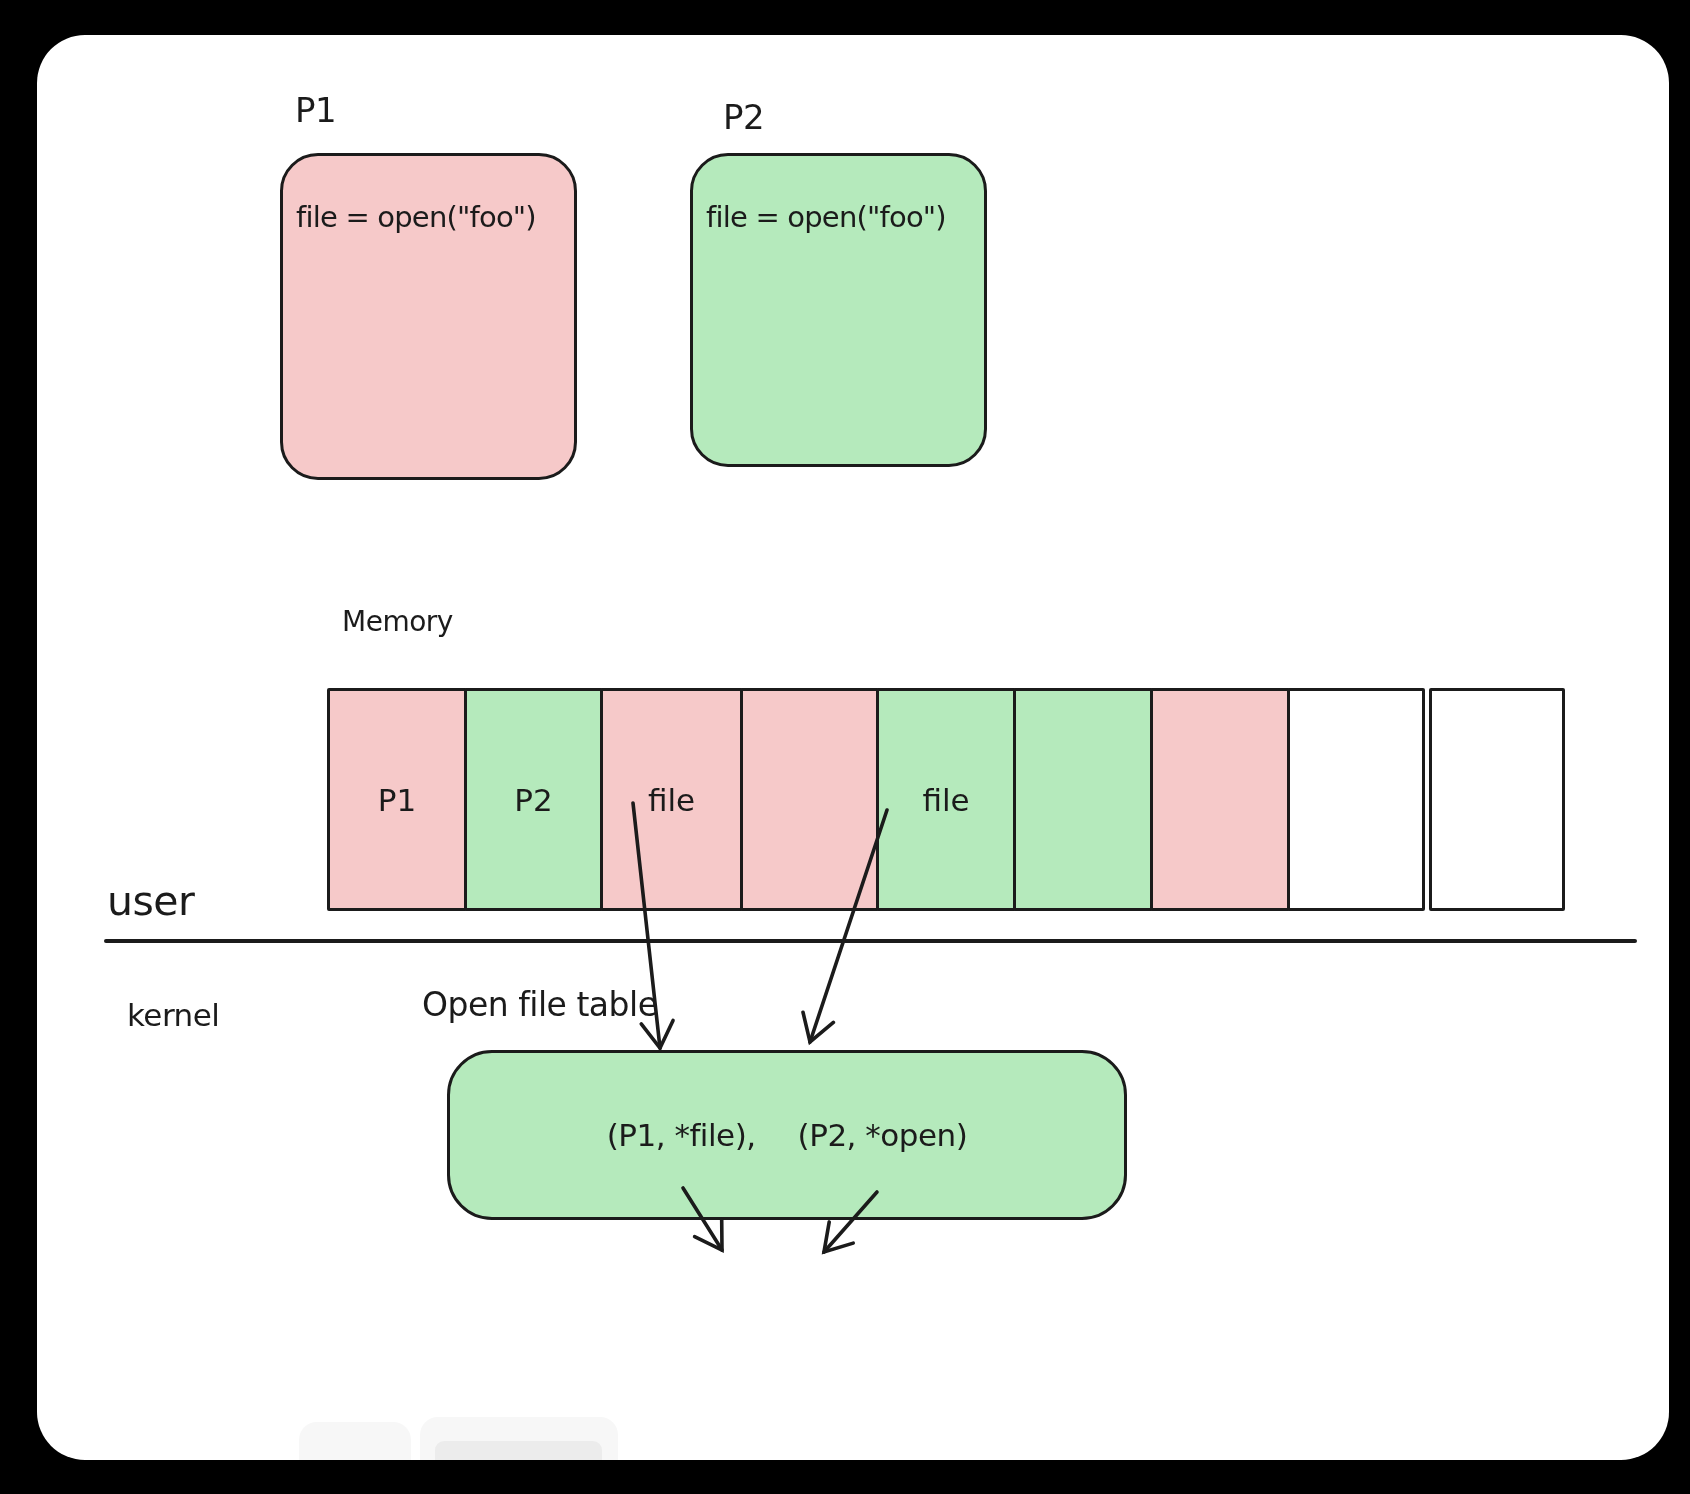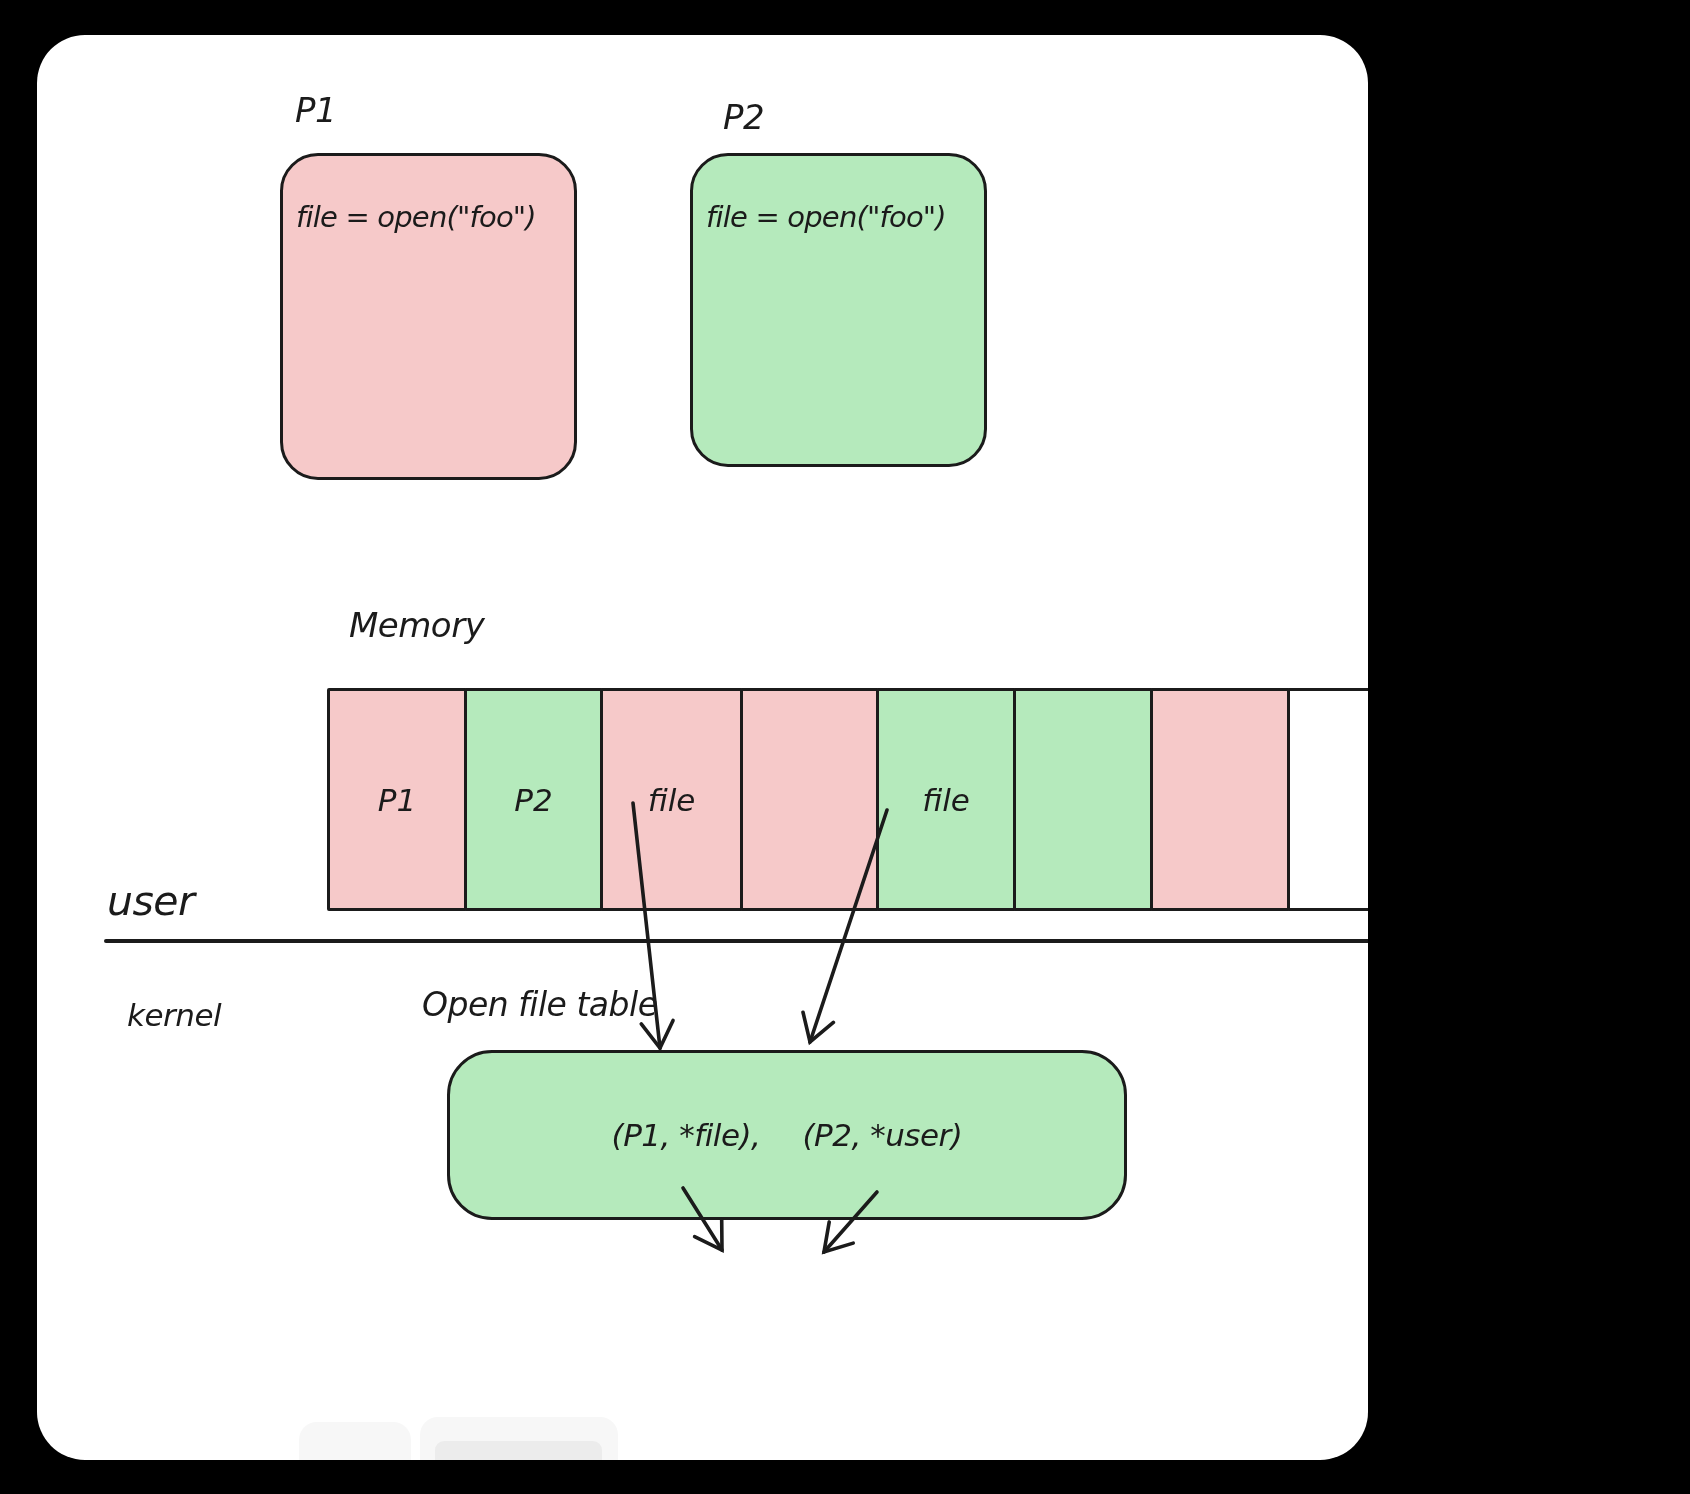"P1" .canvas { font-style: italic -> none; width: 1331px -> 1632px }
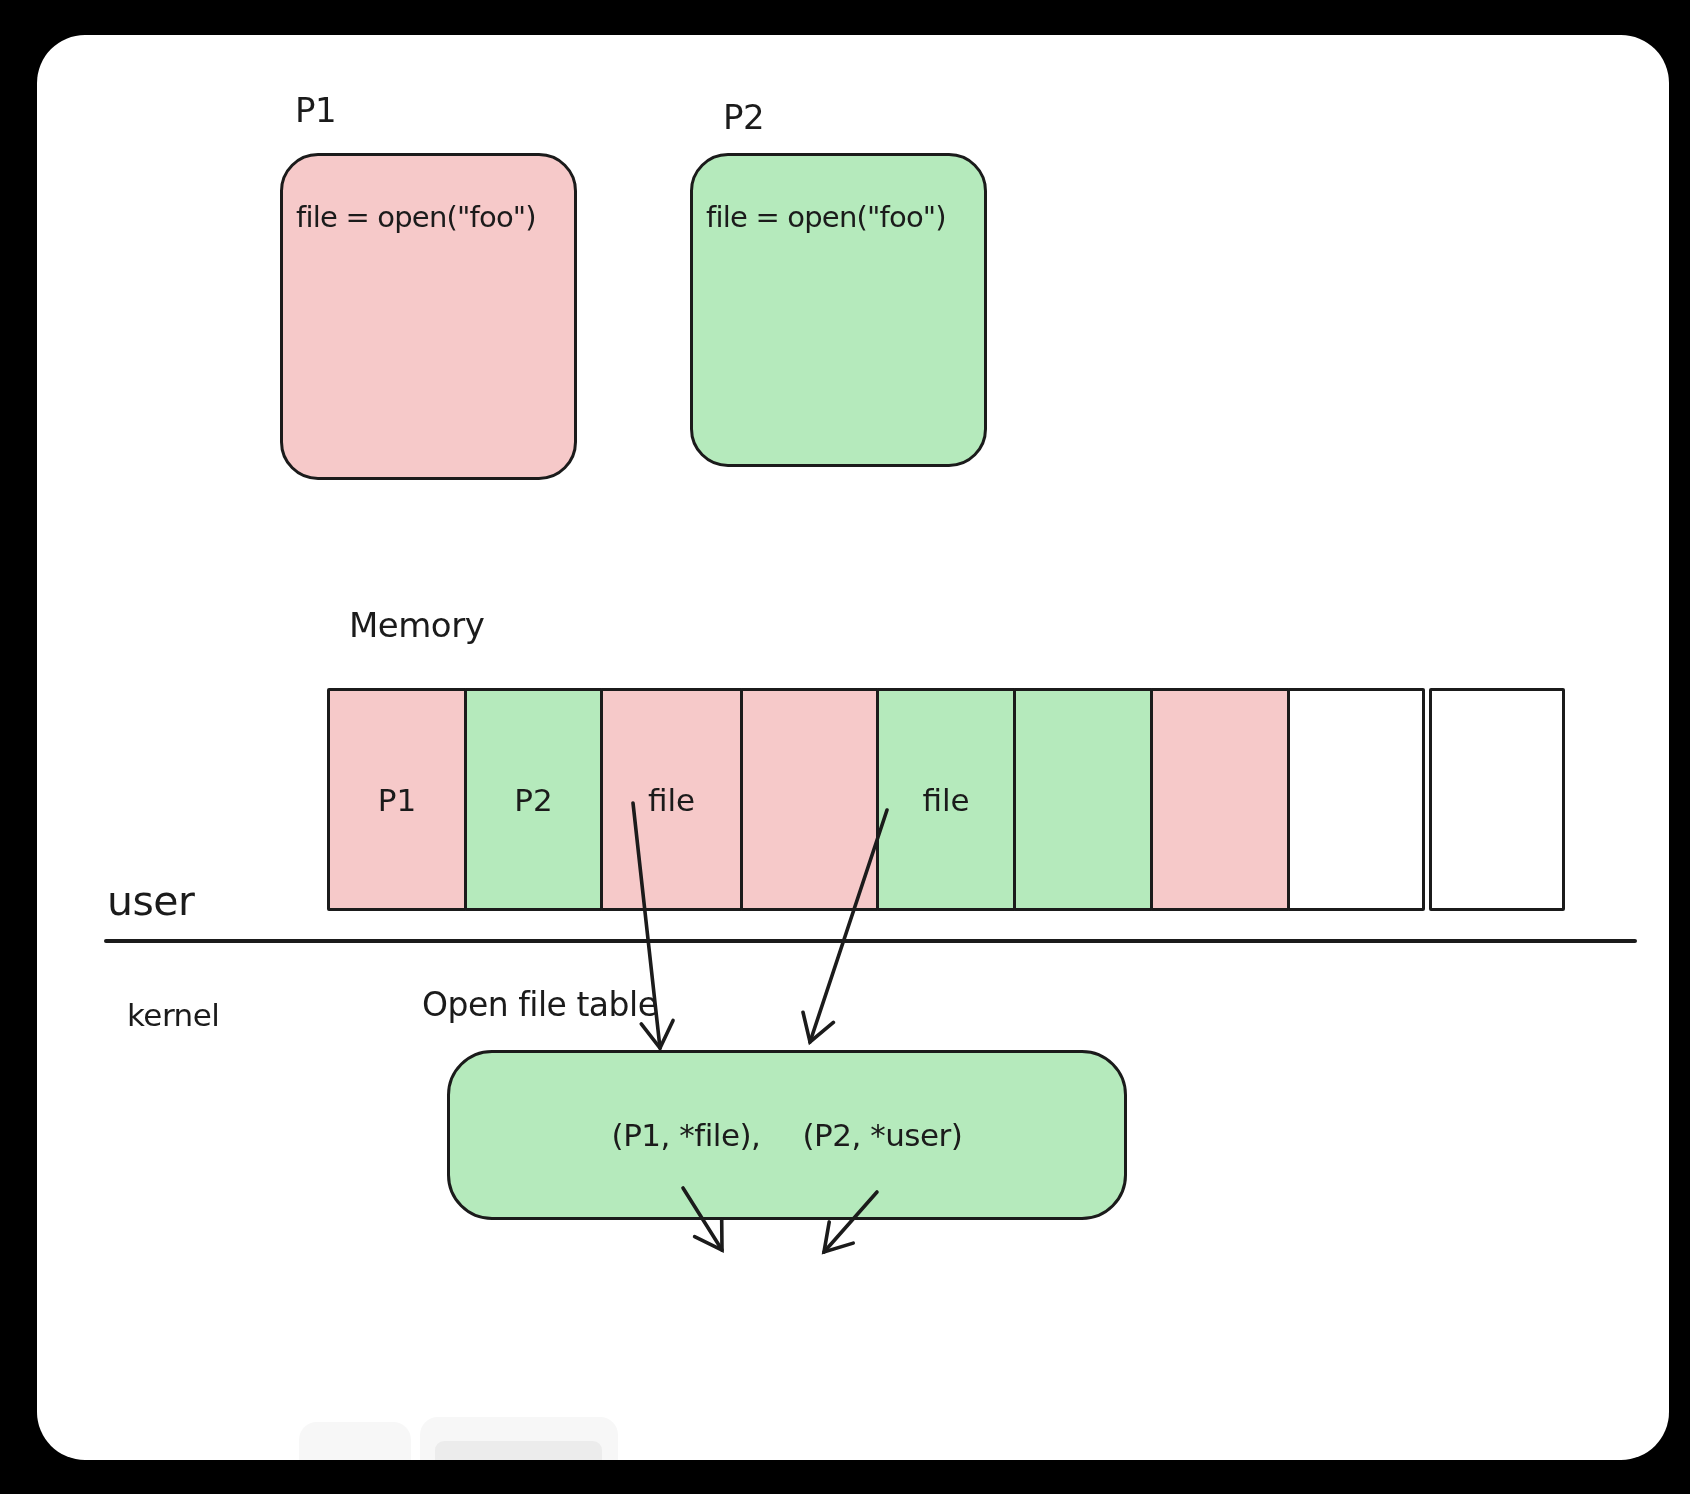"Memory" div.abs { font-size: 34px -> 28px; left: 312px -> 305px }
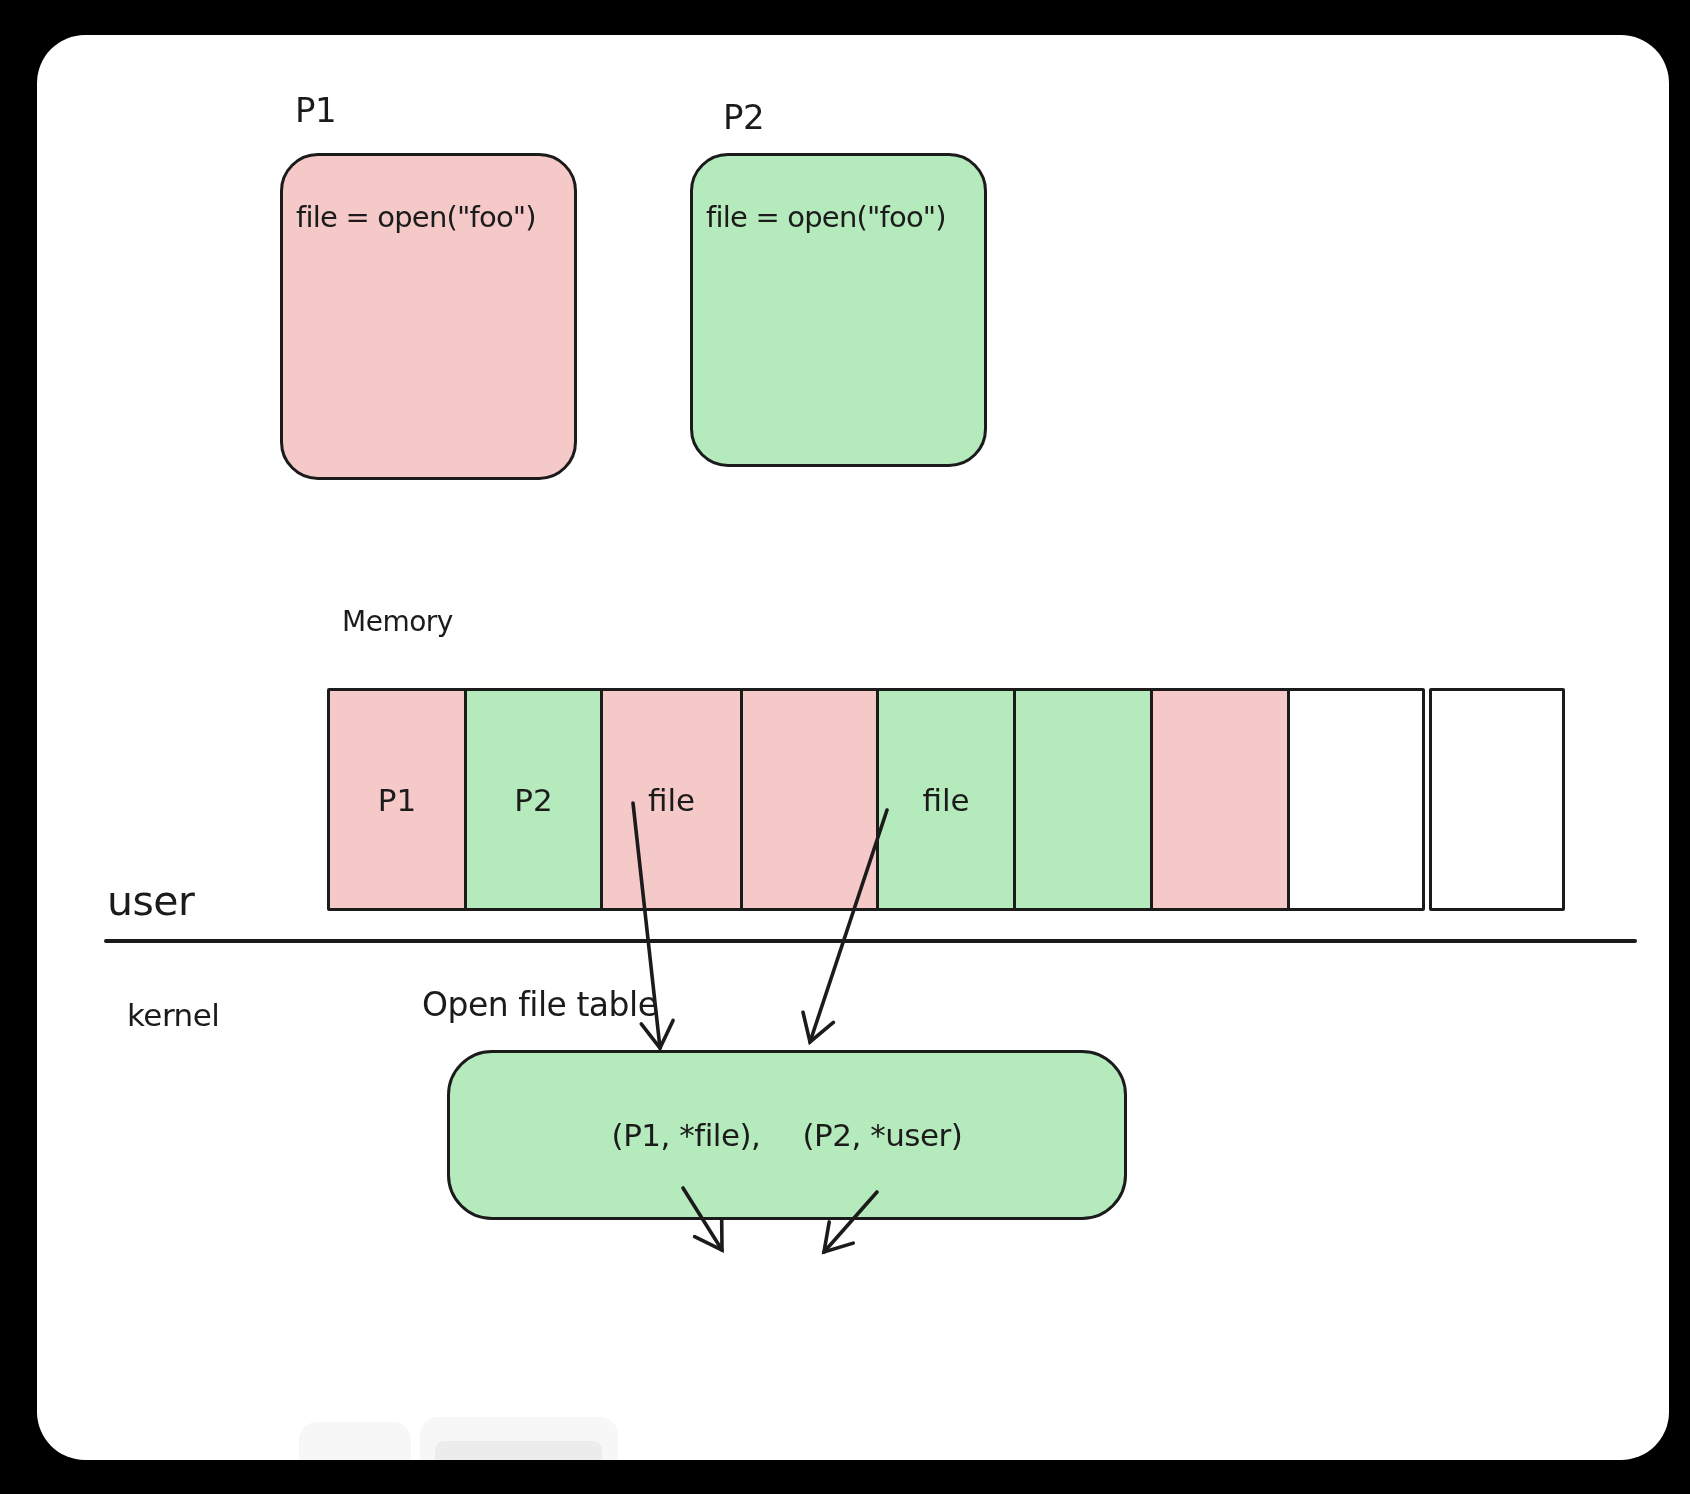"(P2, *user)" span { text: user -> open }
